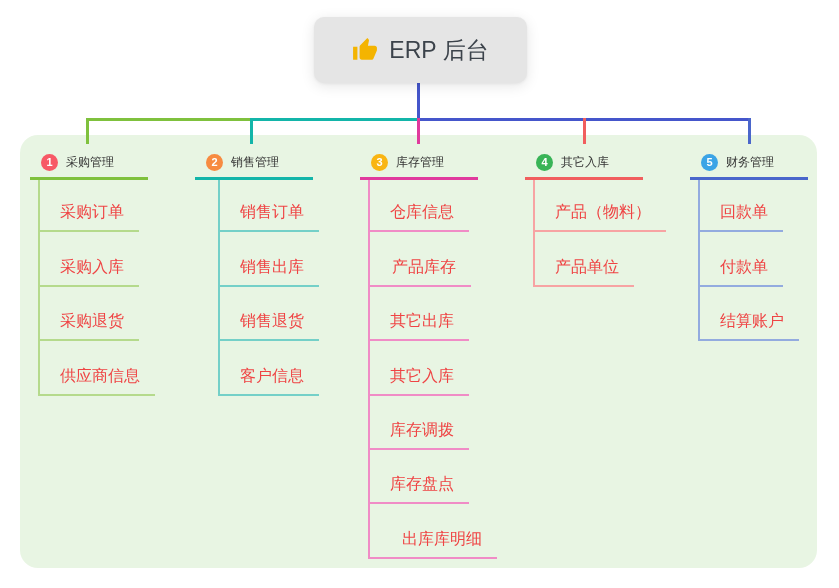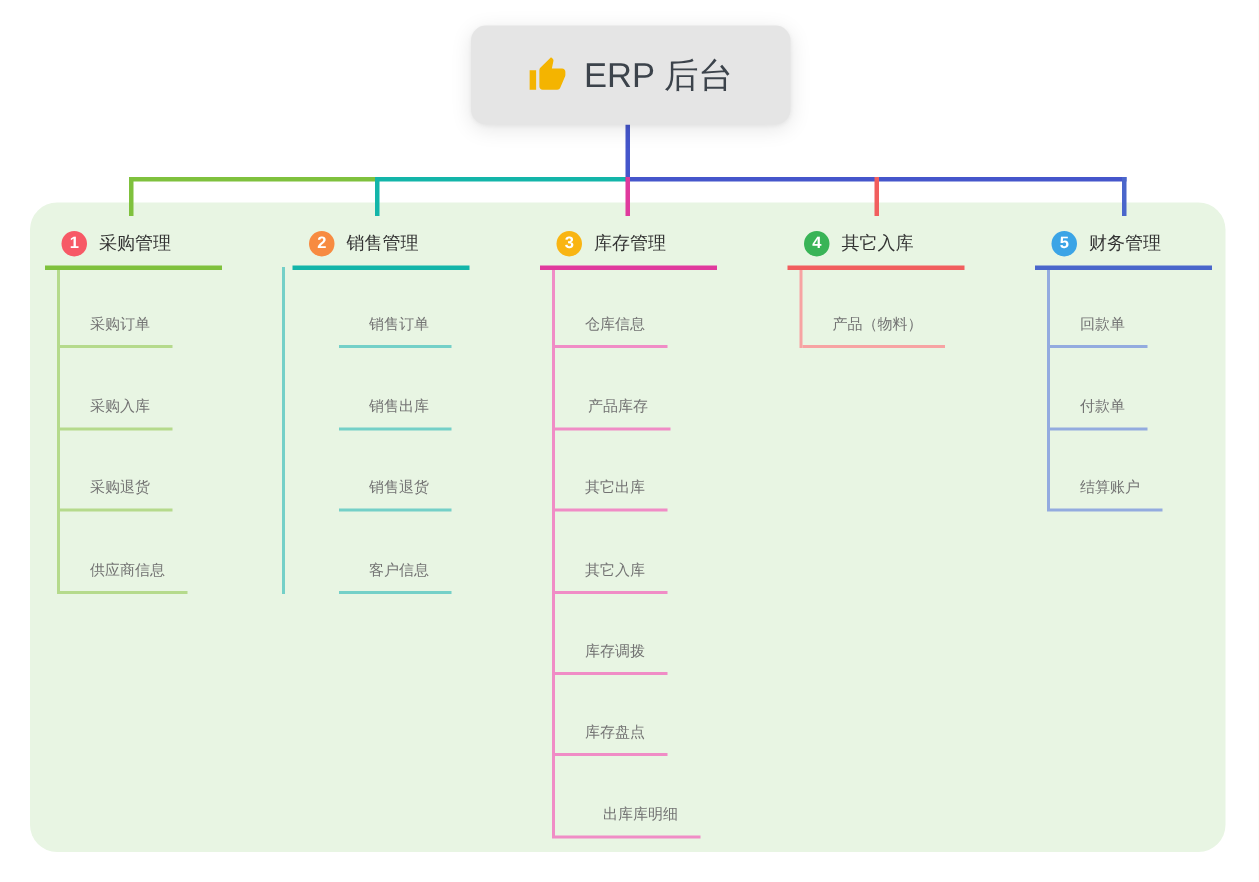"采购订单" .child span { color: #737373 -> #ef4444; font-size: 10px -> 16px }
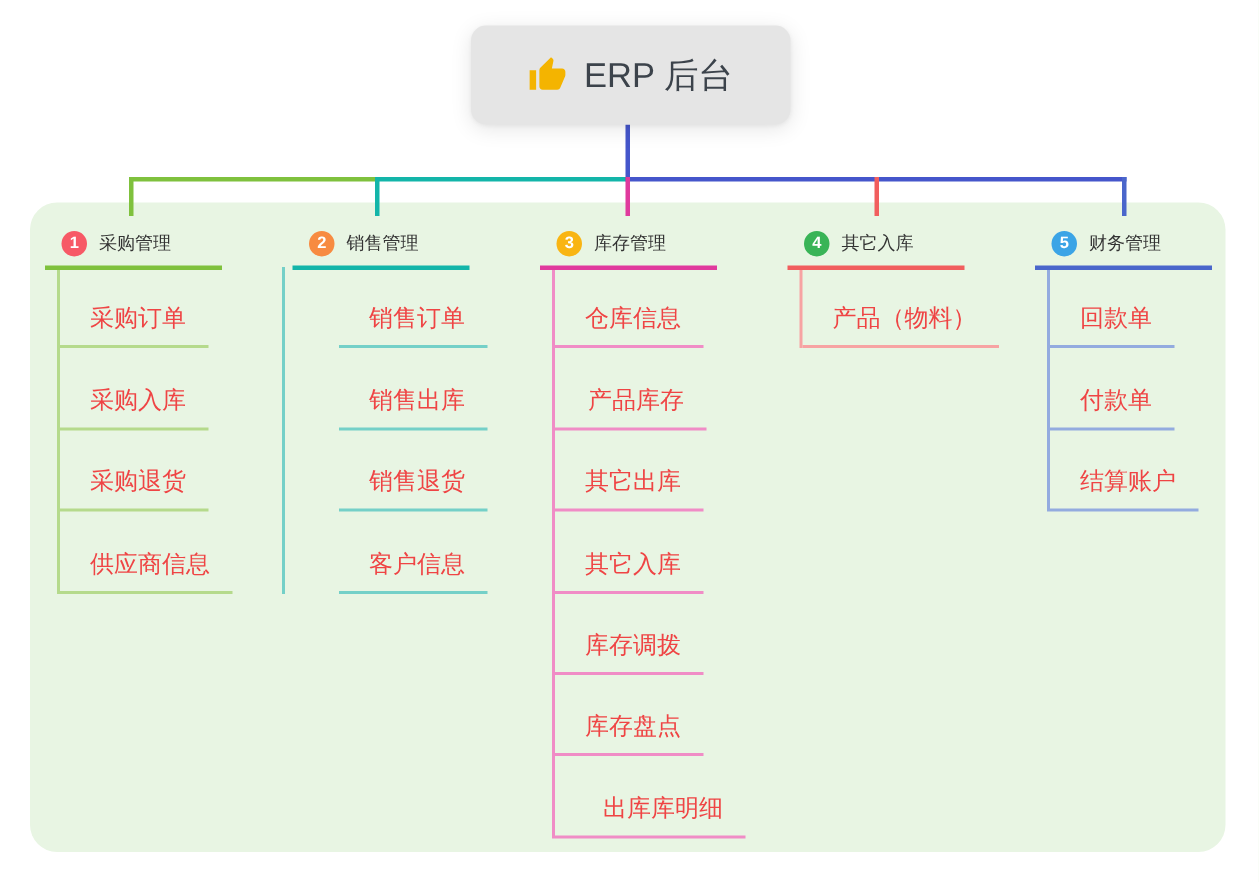"销售订单" .children.c2 { left: 188px -> 218px; padding-left: 36px -> none }
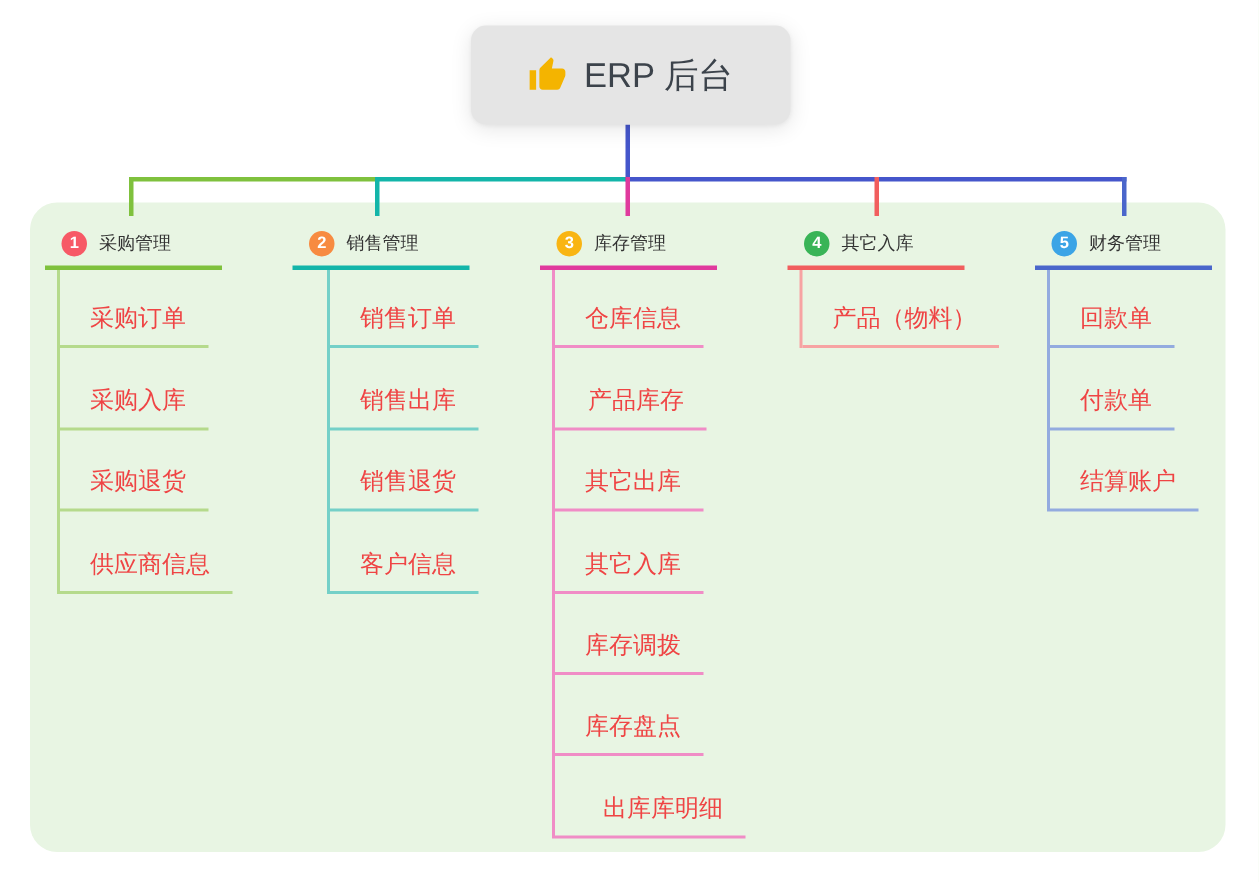"产品单位" div.child { html: none -> <div> <span>产品单位</span> </div> }
